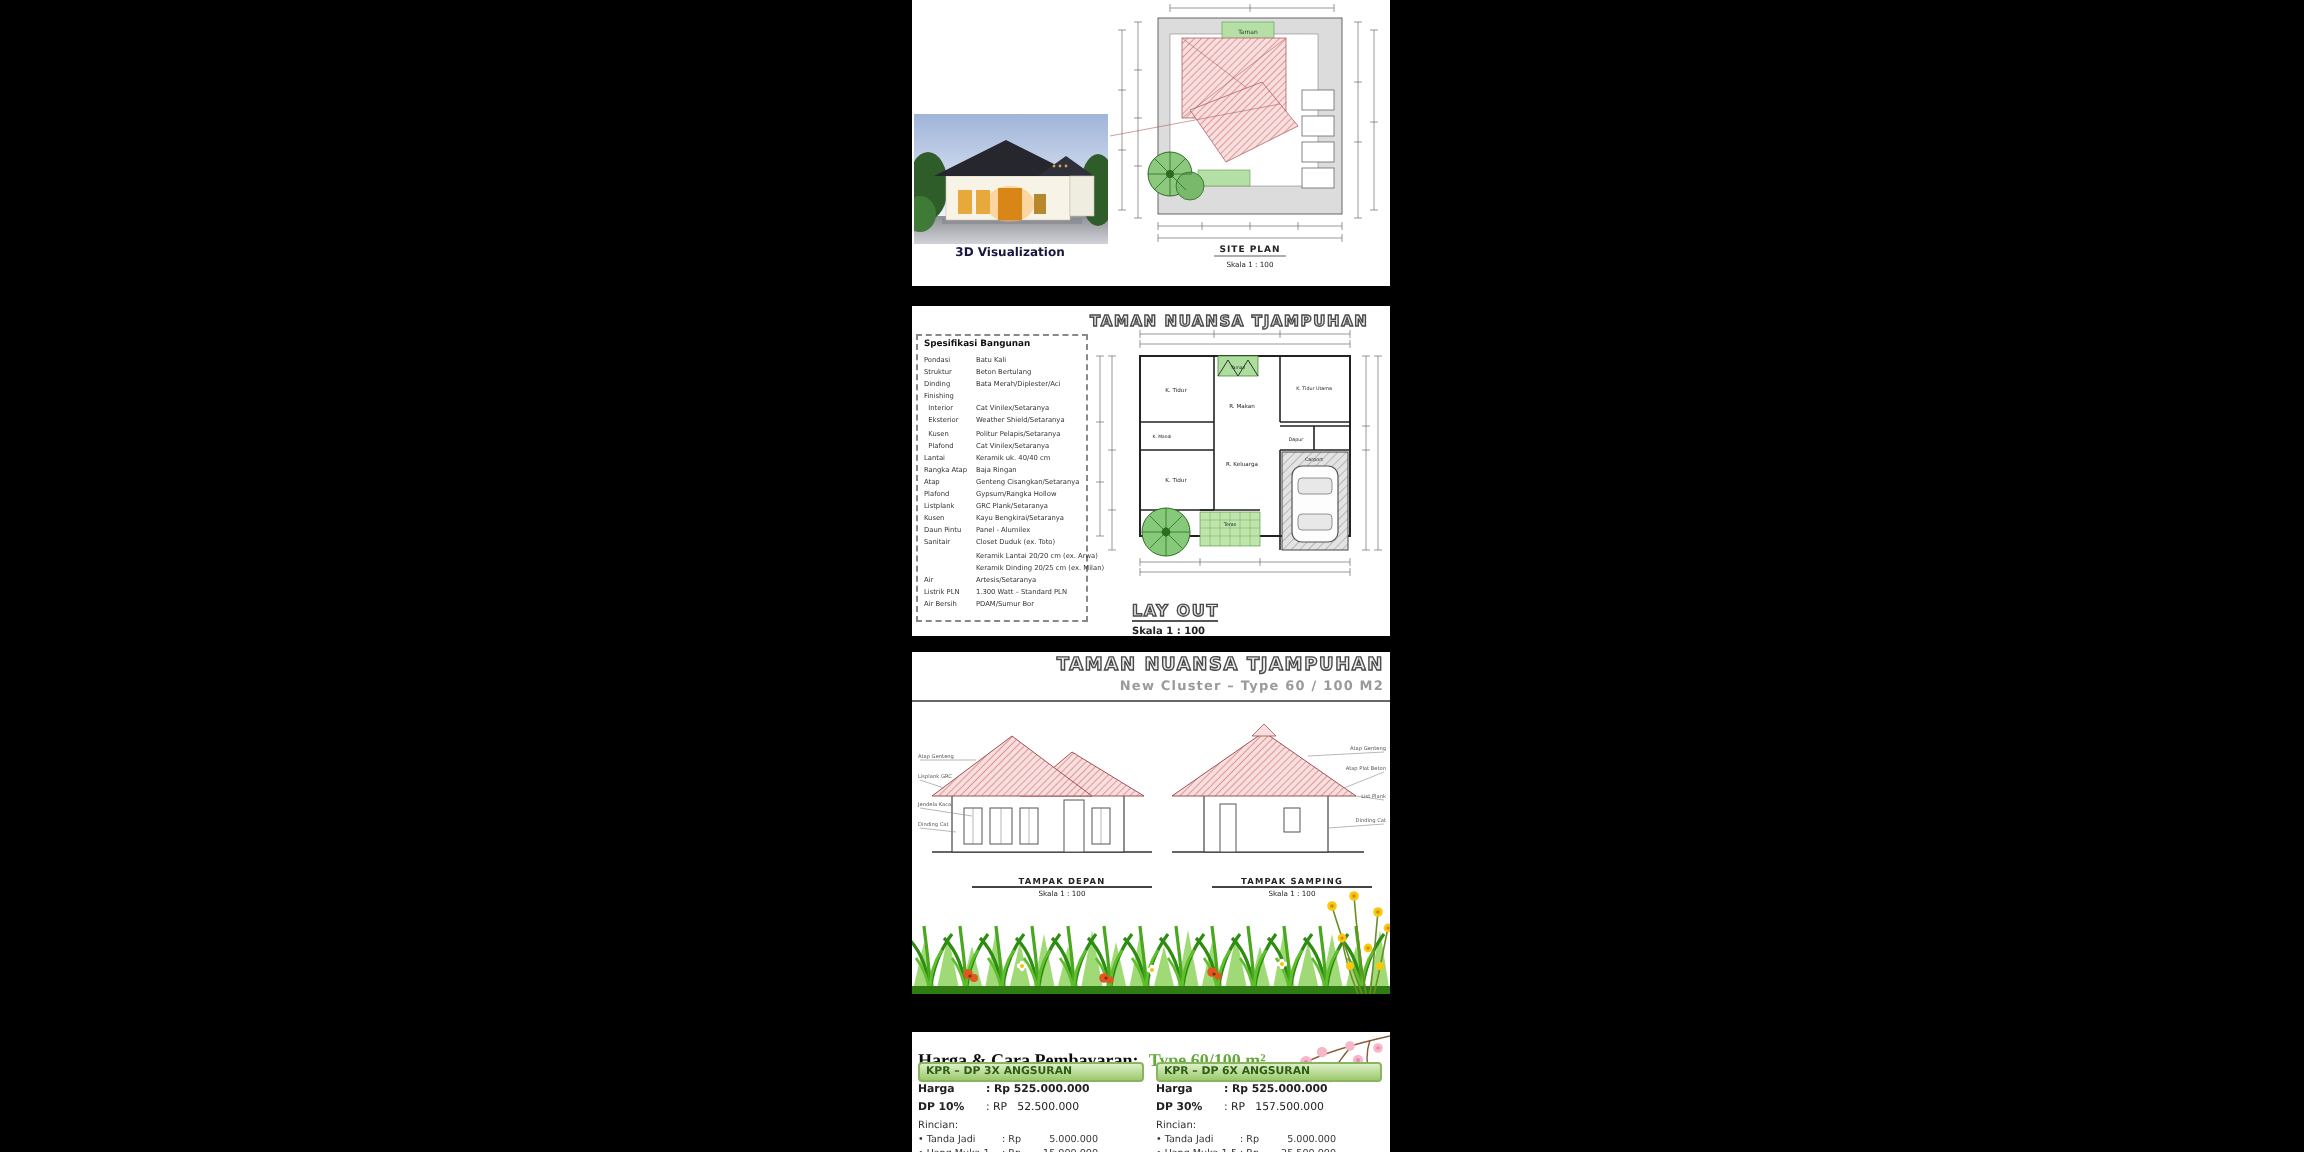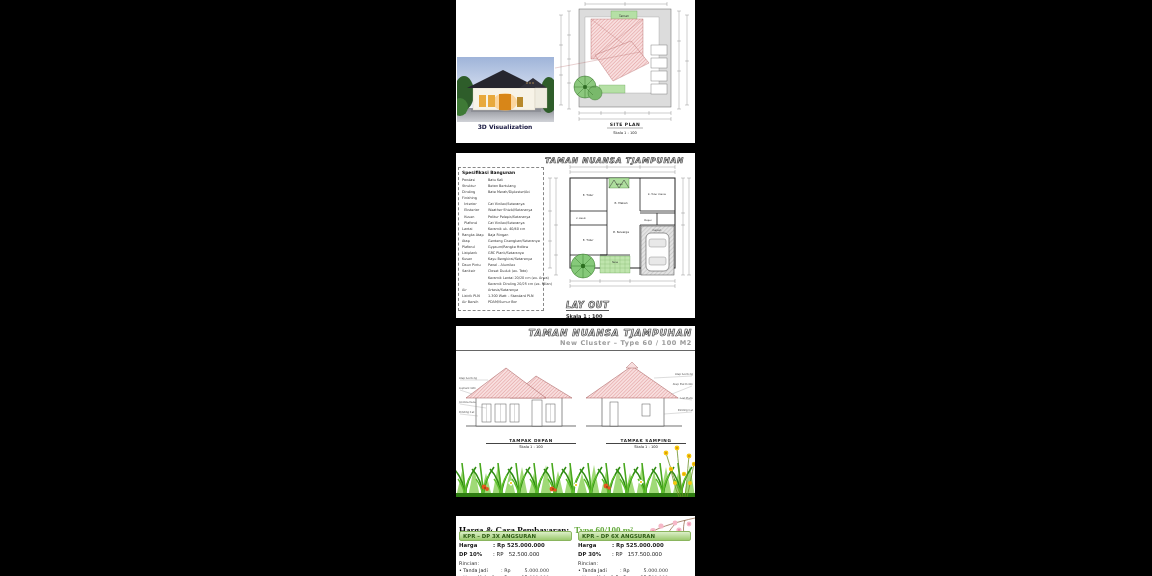"TAMAN NUANSA TJAMPUHAN" .outline-title { font-style: italic -> none }
